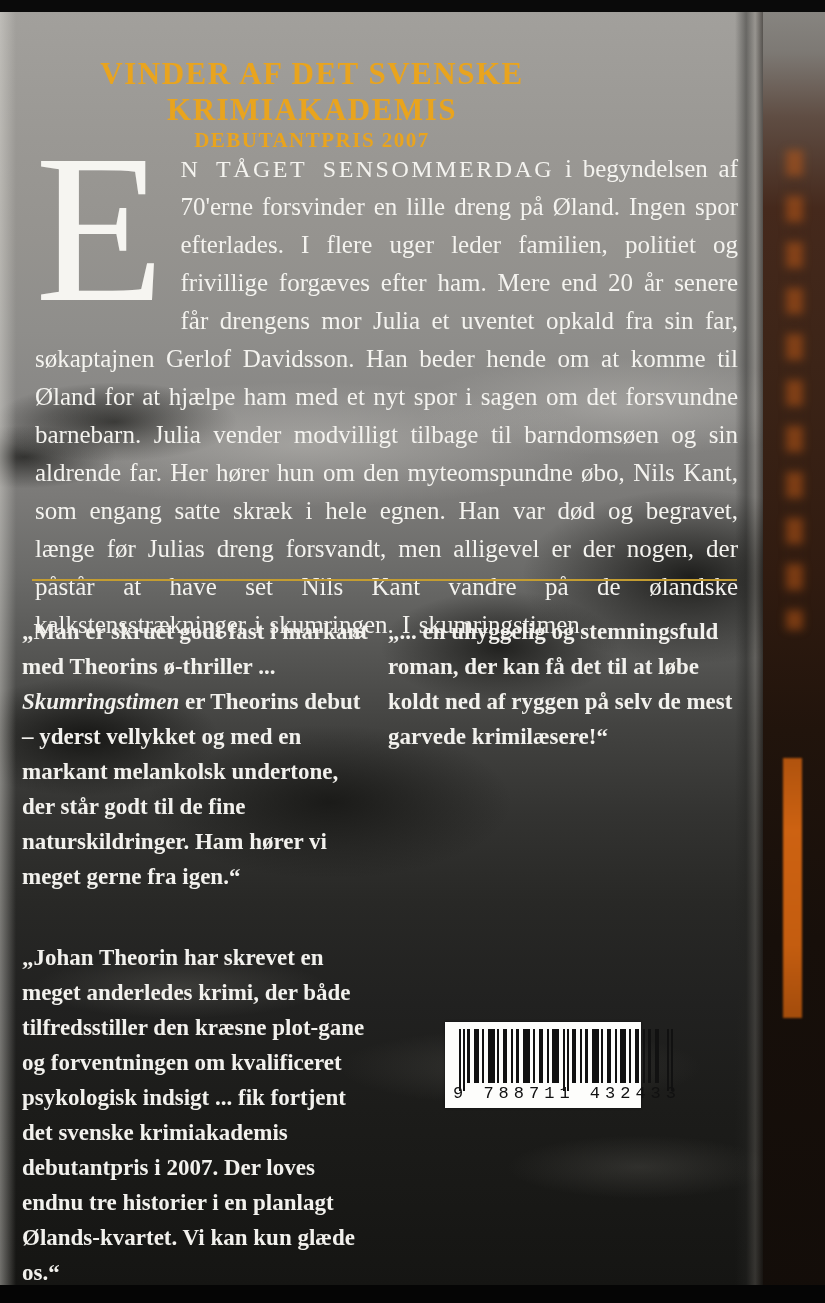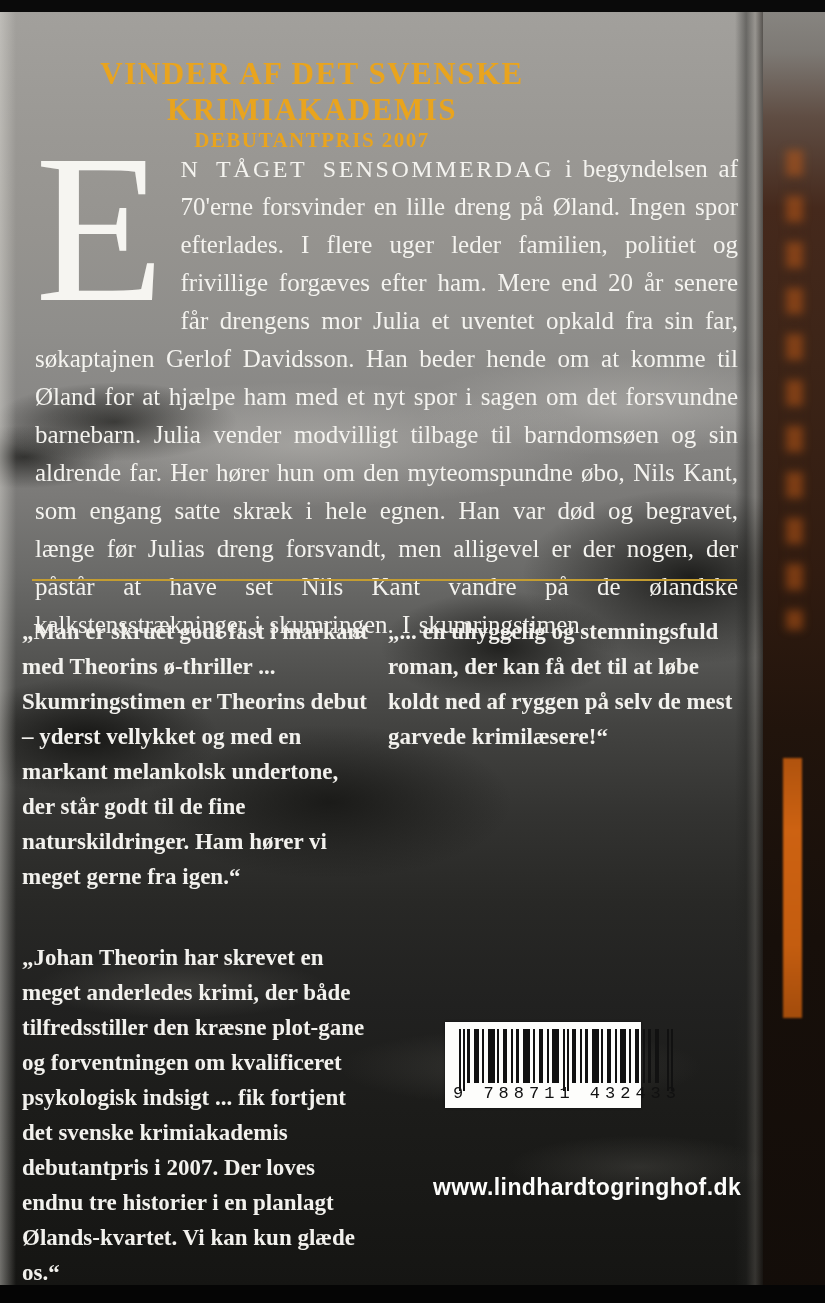"Skumringstimen" .quote .ital { font-style: none -> italic }
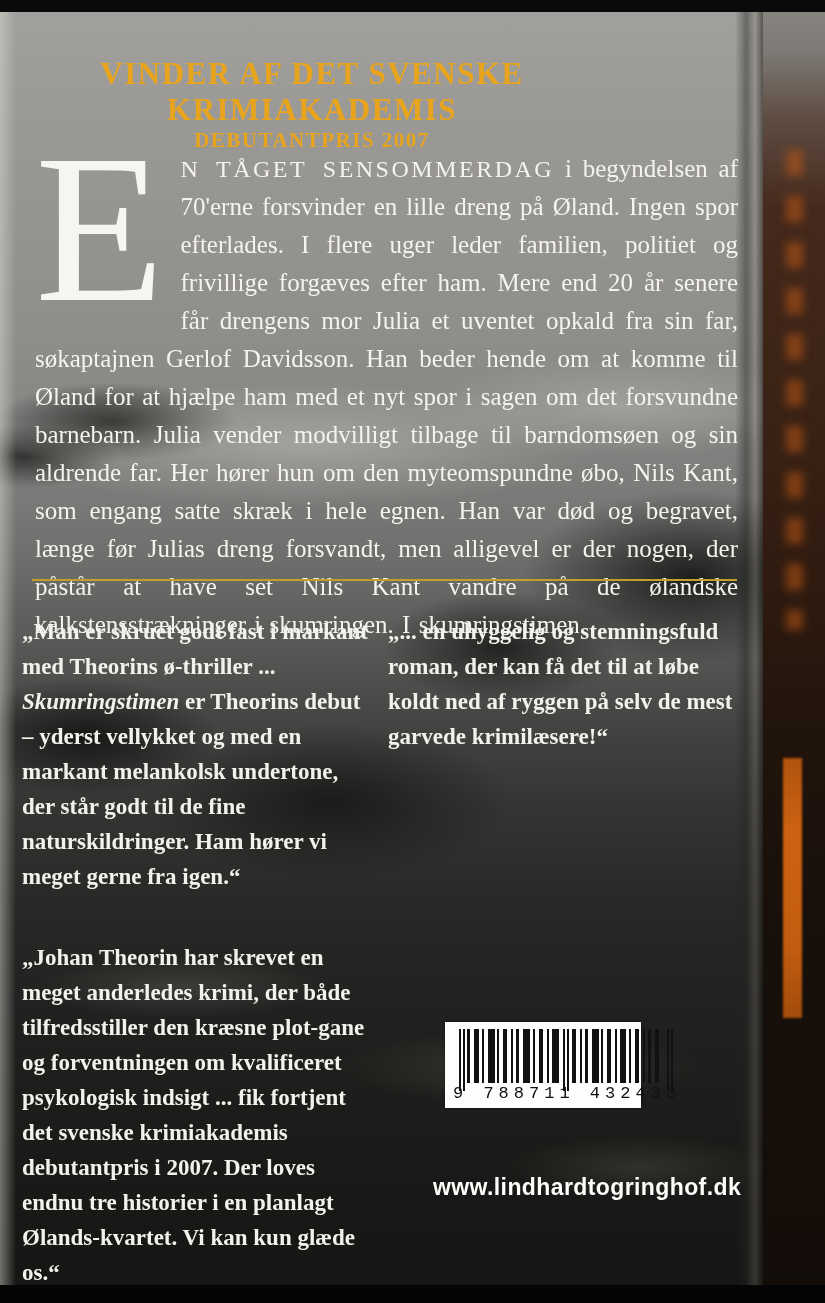"www.lindhardtogringhof.dk" div.website { html: <div>www.lindhardtogringhof.dk</div> -> none }
